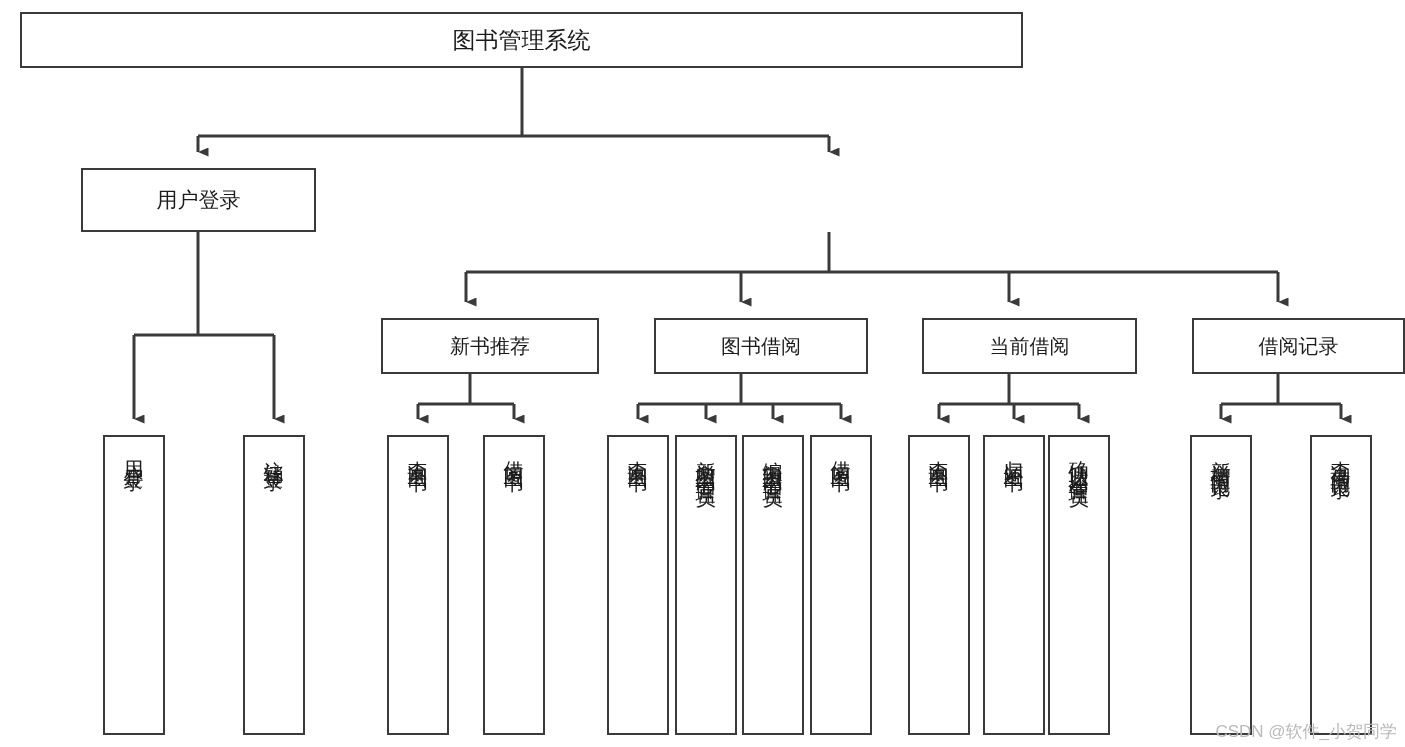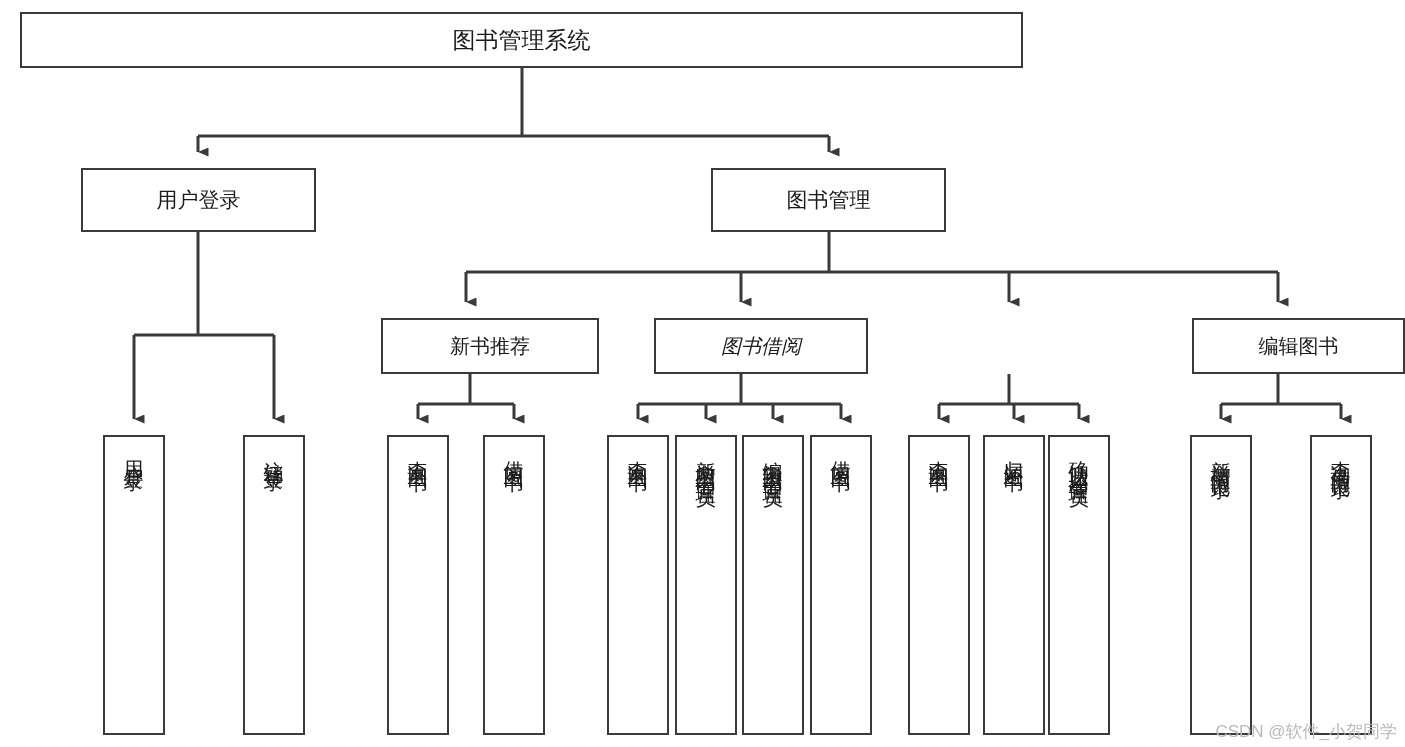"图书管理" div.node { html: <div> <span>图书管理</span> </div> -> none }
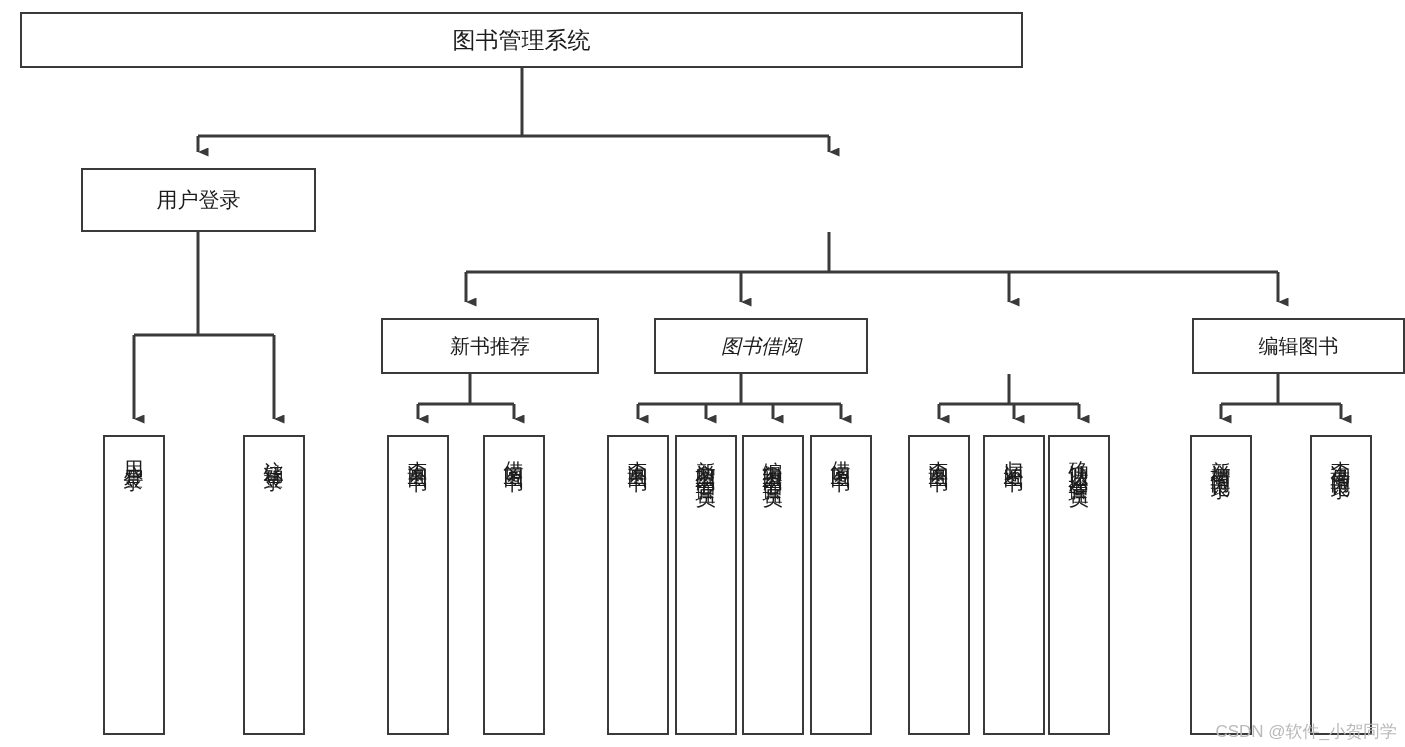"图书借阅" div.node { font-style: italic -> none }
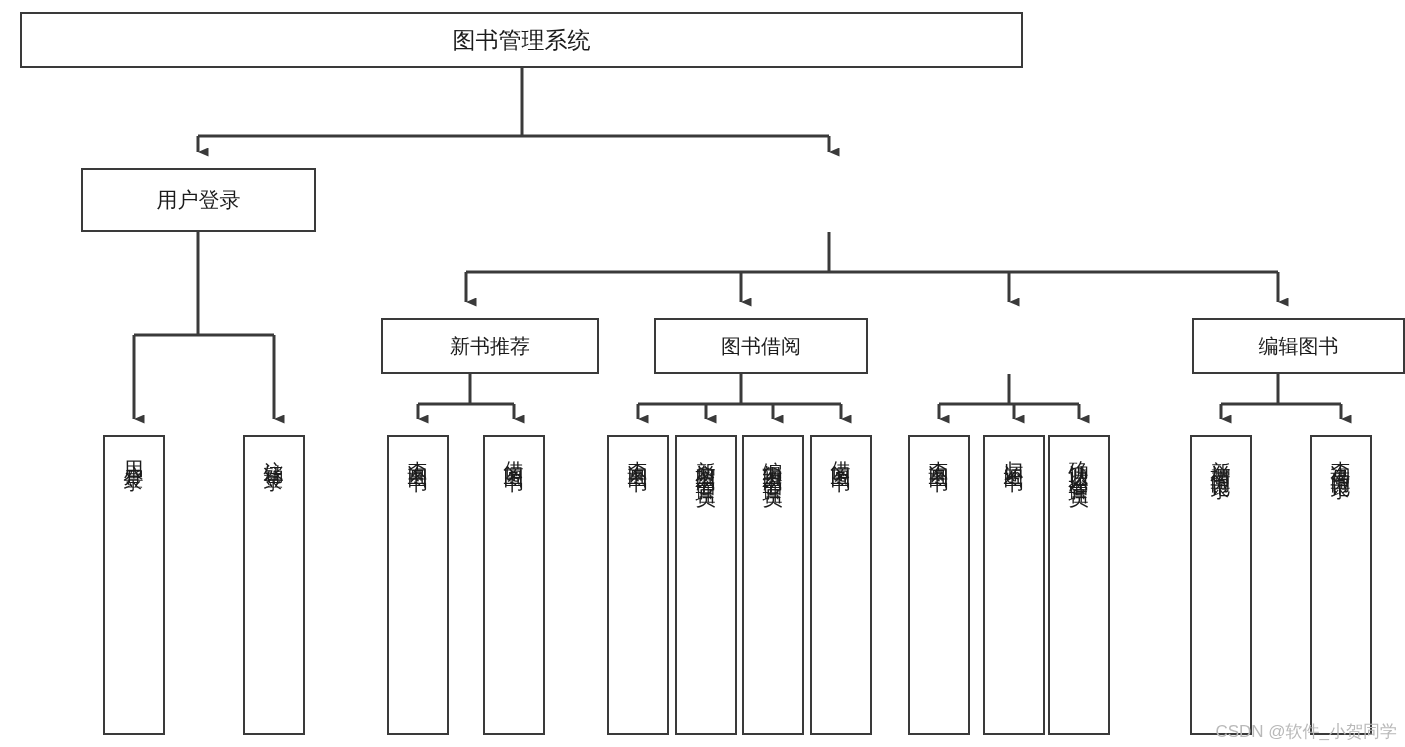"当前借阅" div.node { html: none -> <div> <span>当前借阅</span> </div> }
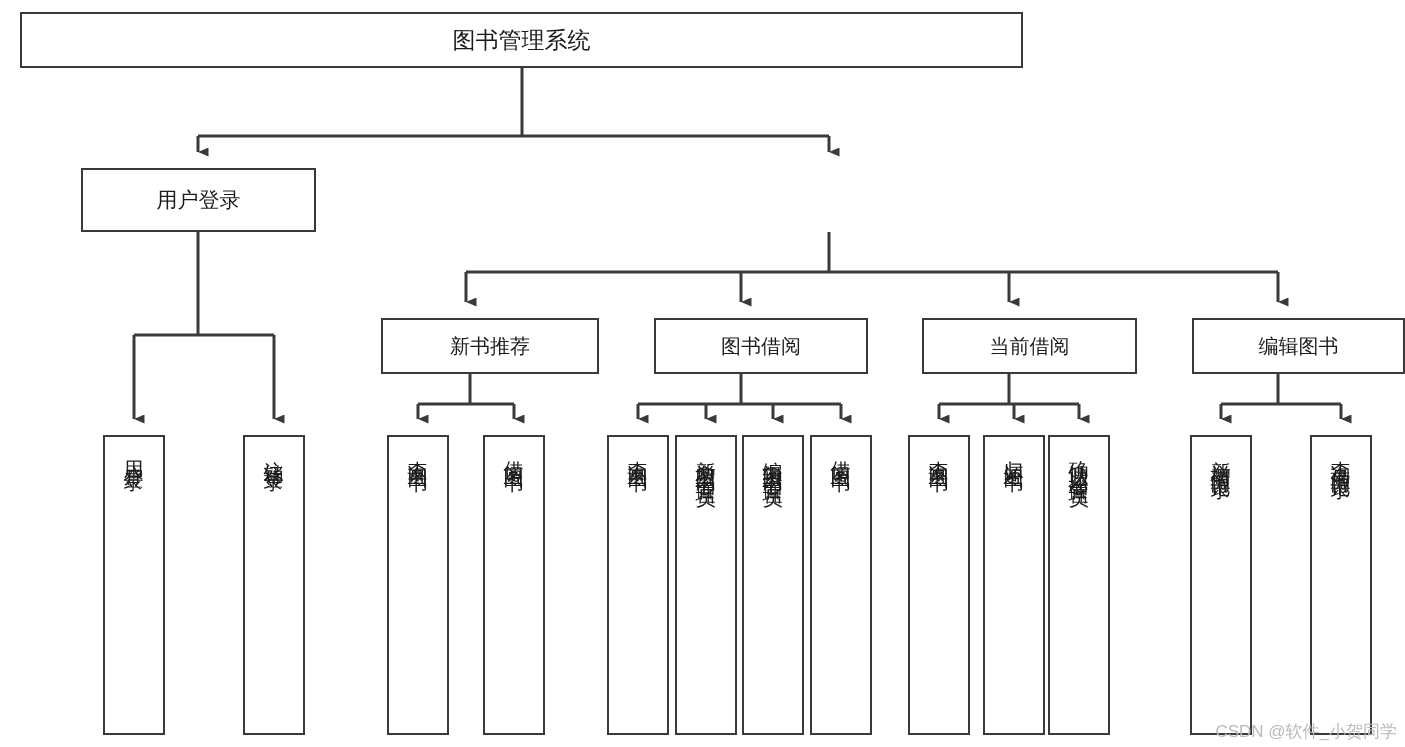"编辑图书" span { text: 编辑图书 -> 借阅记录 }
